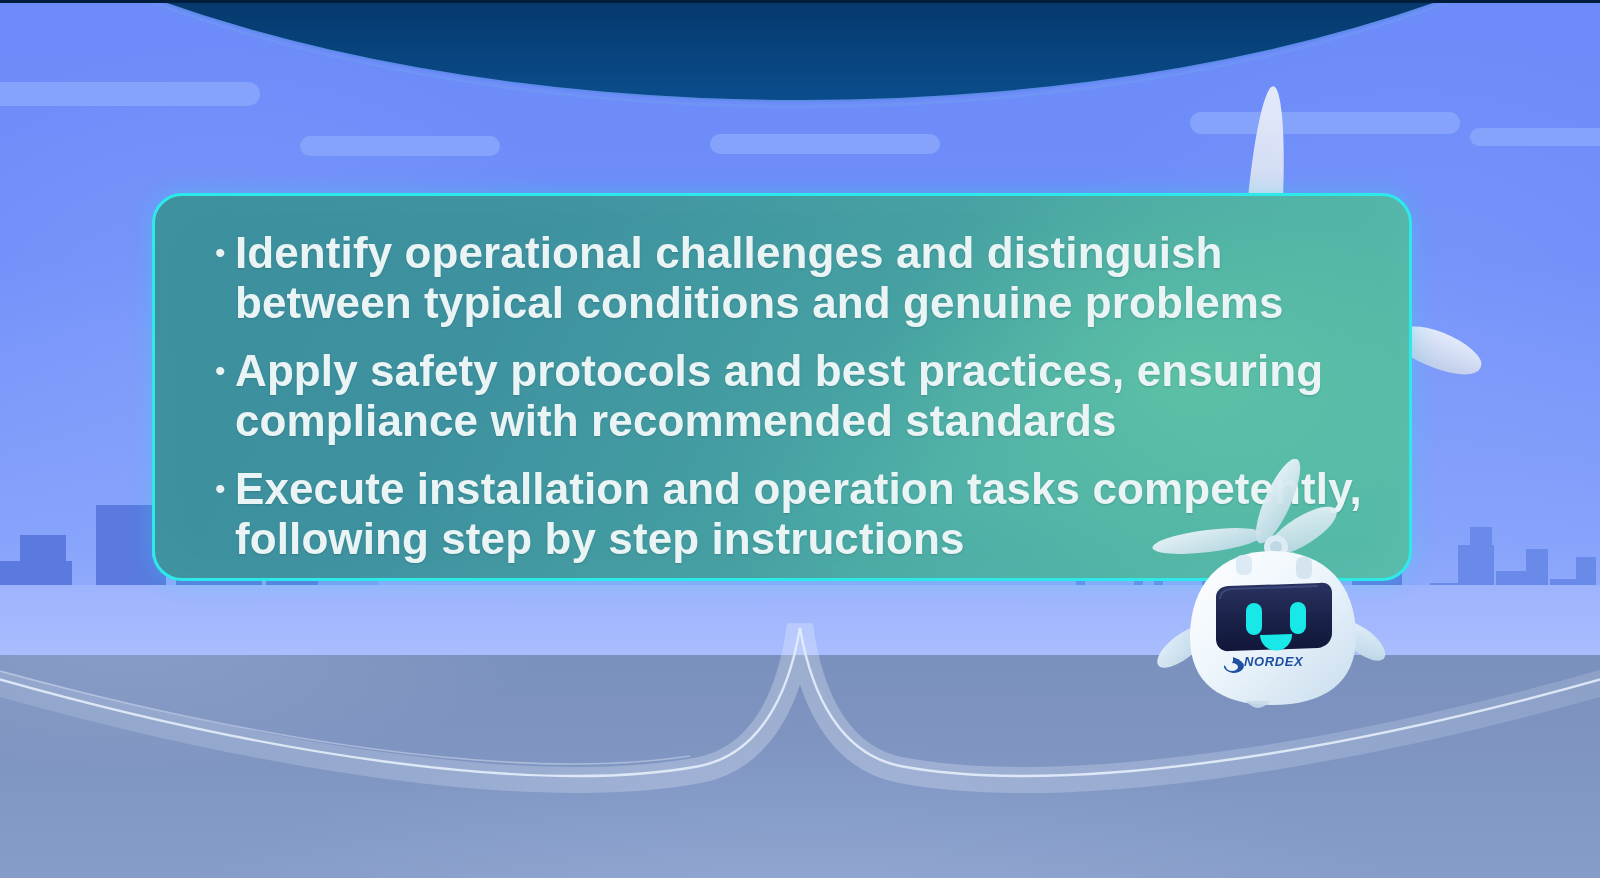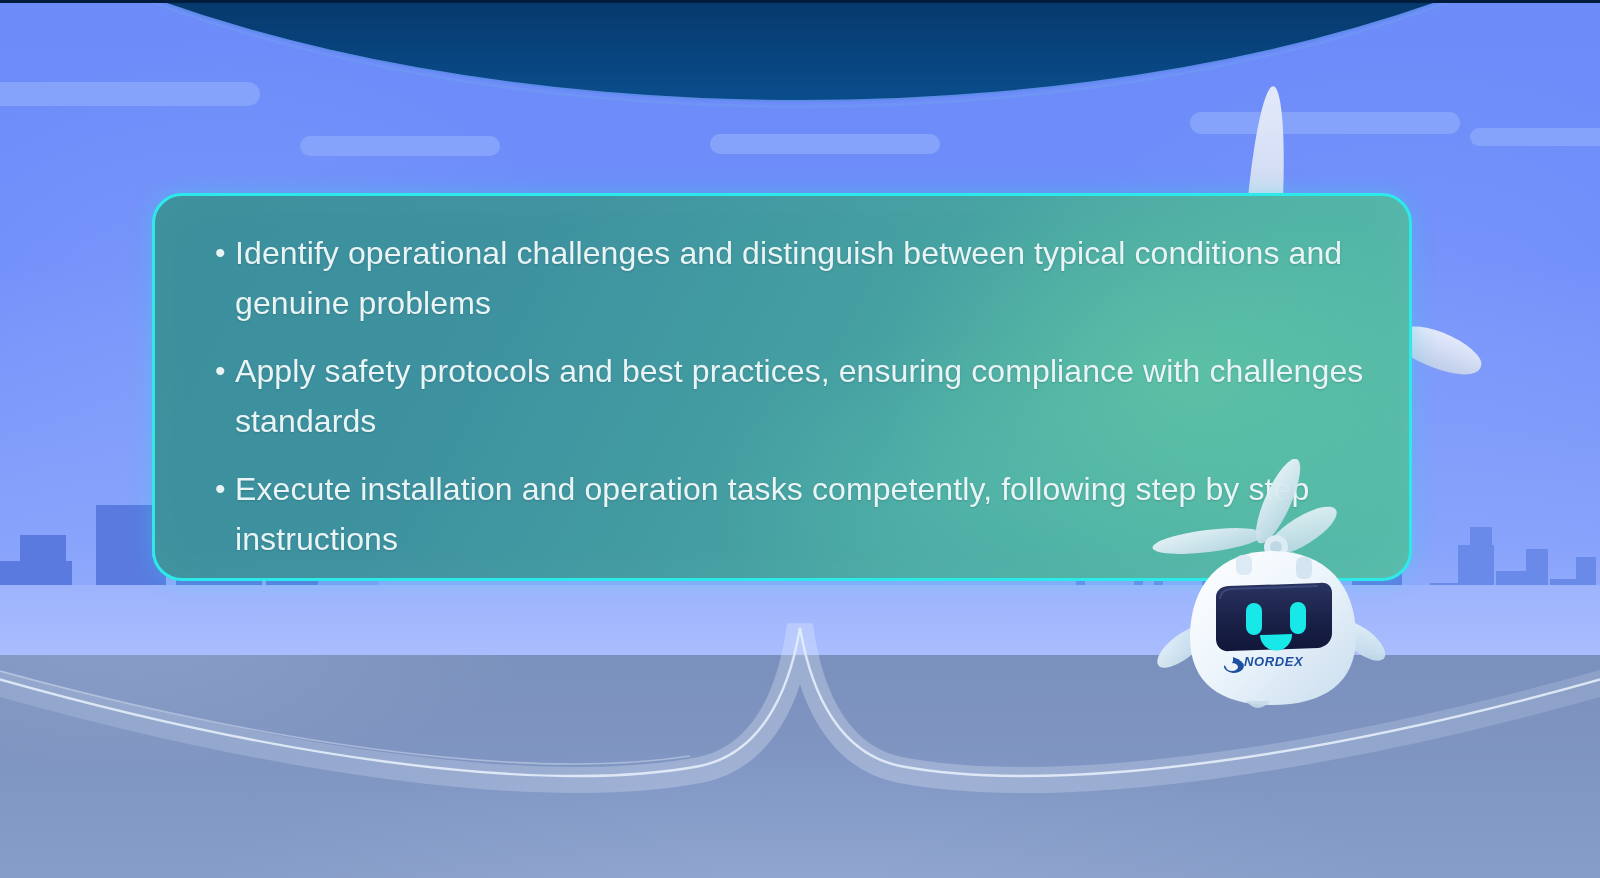"Identify operational challenges and" .bullet-text { font-size: 32px -> 44px; font-weight: normal -> bold }
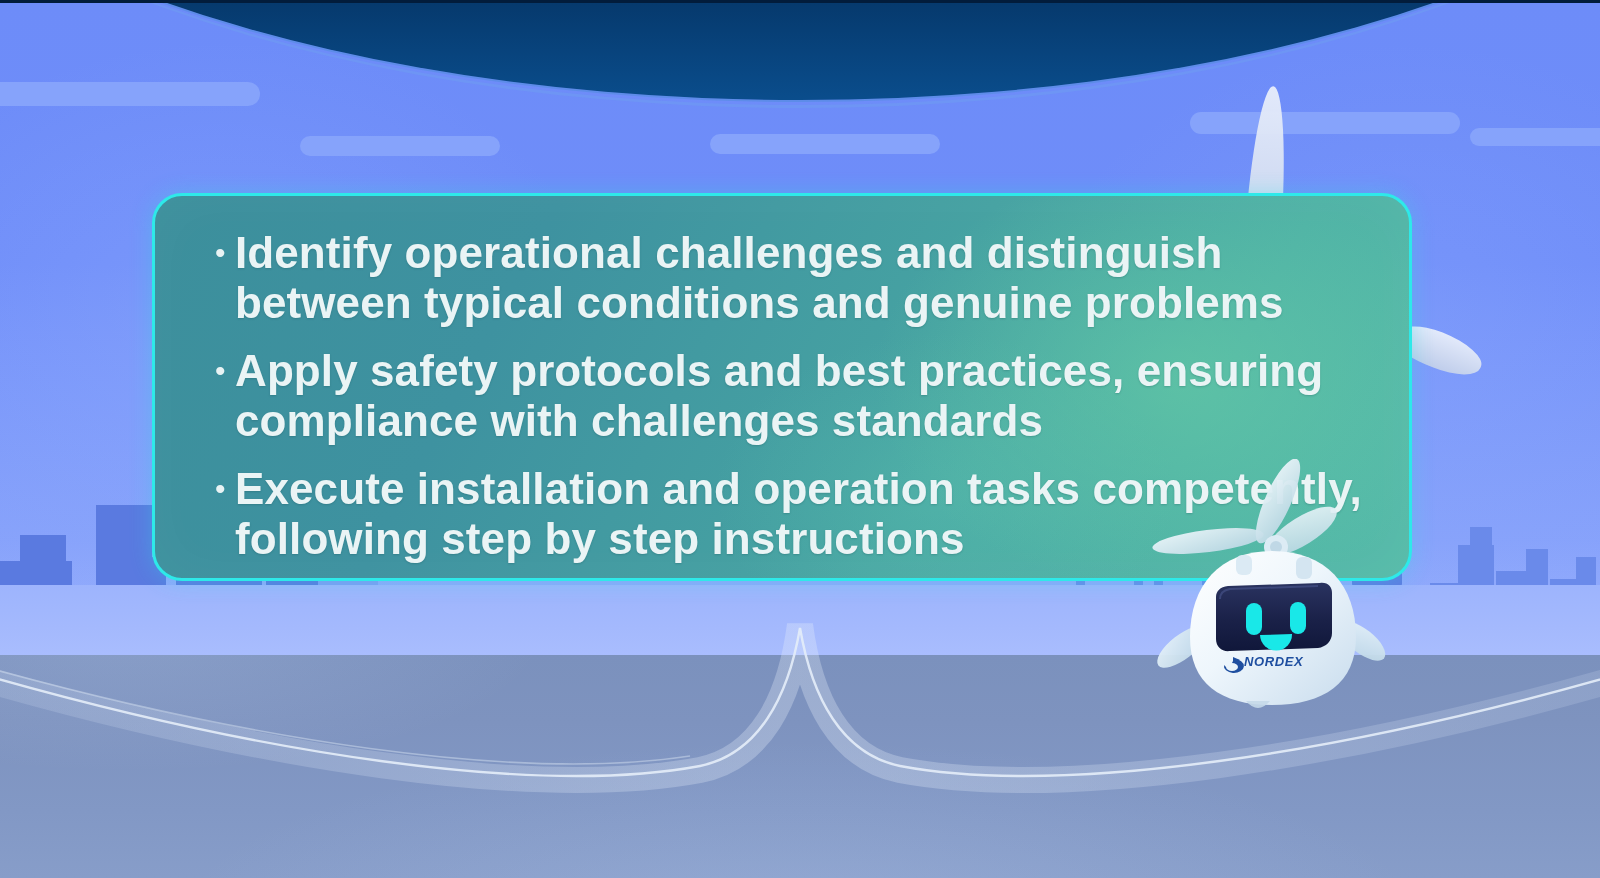"Apply safety protocols and best" span.bullet-text { text: challenges -> recommended }
